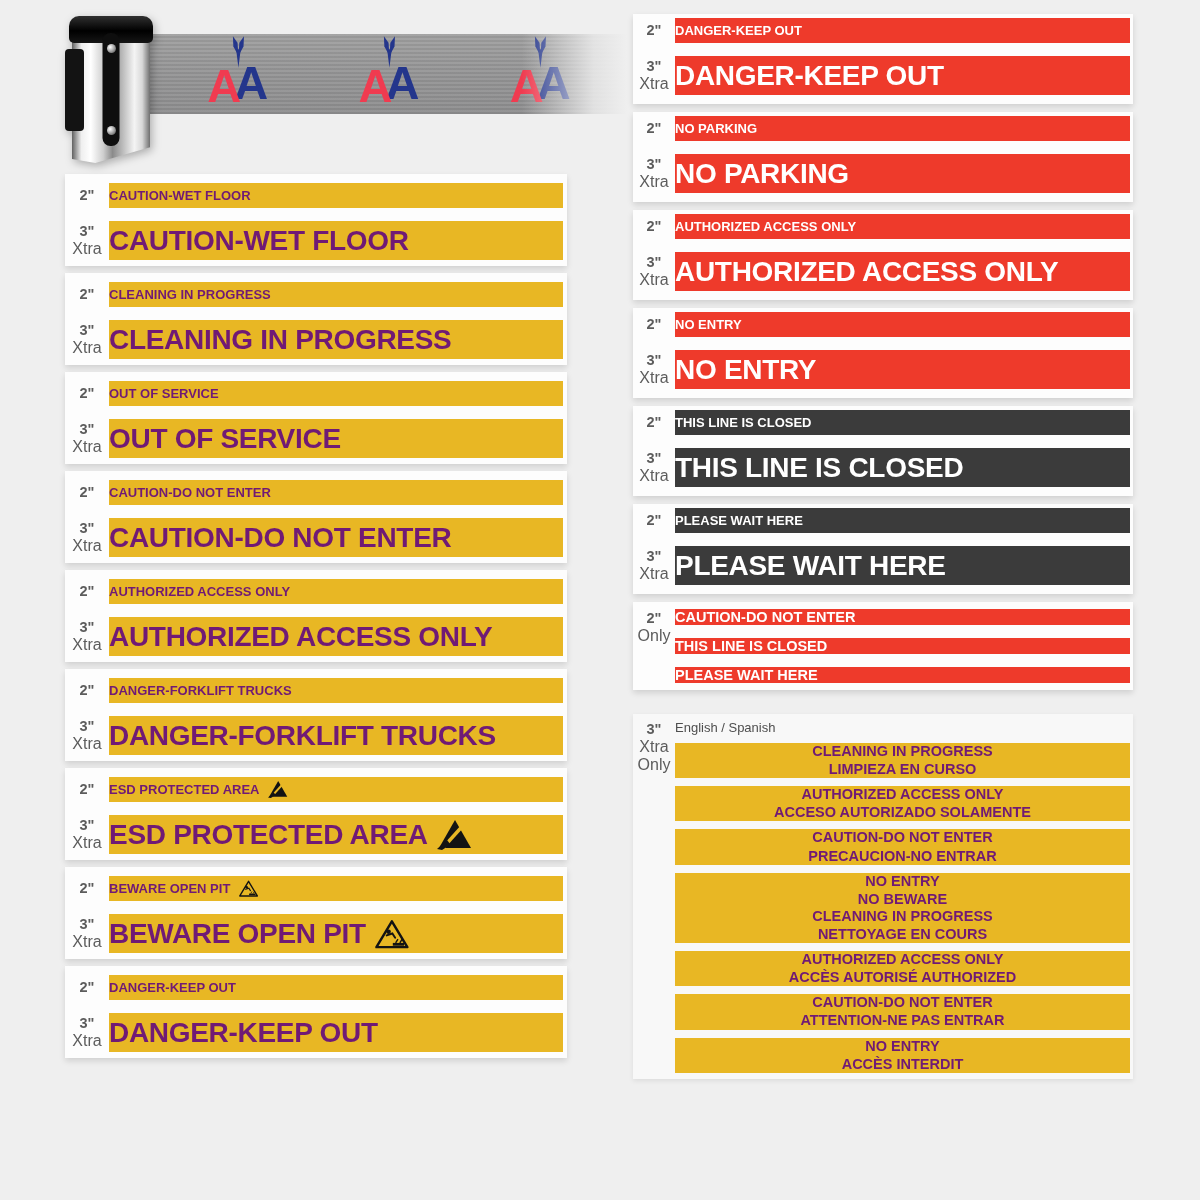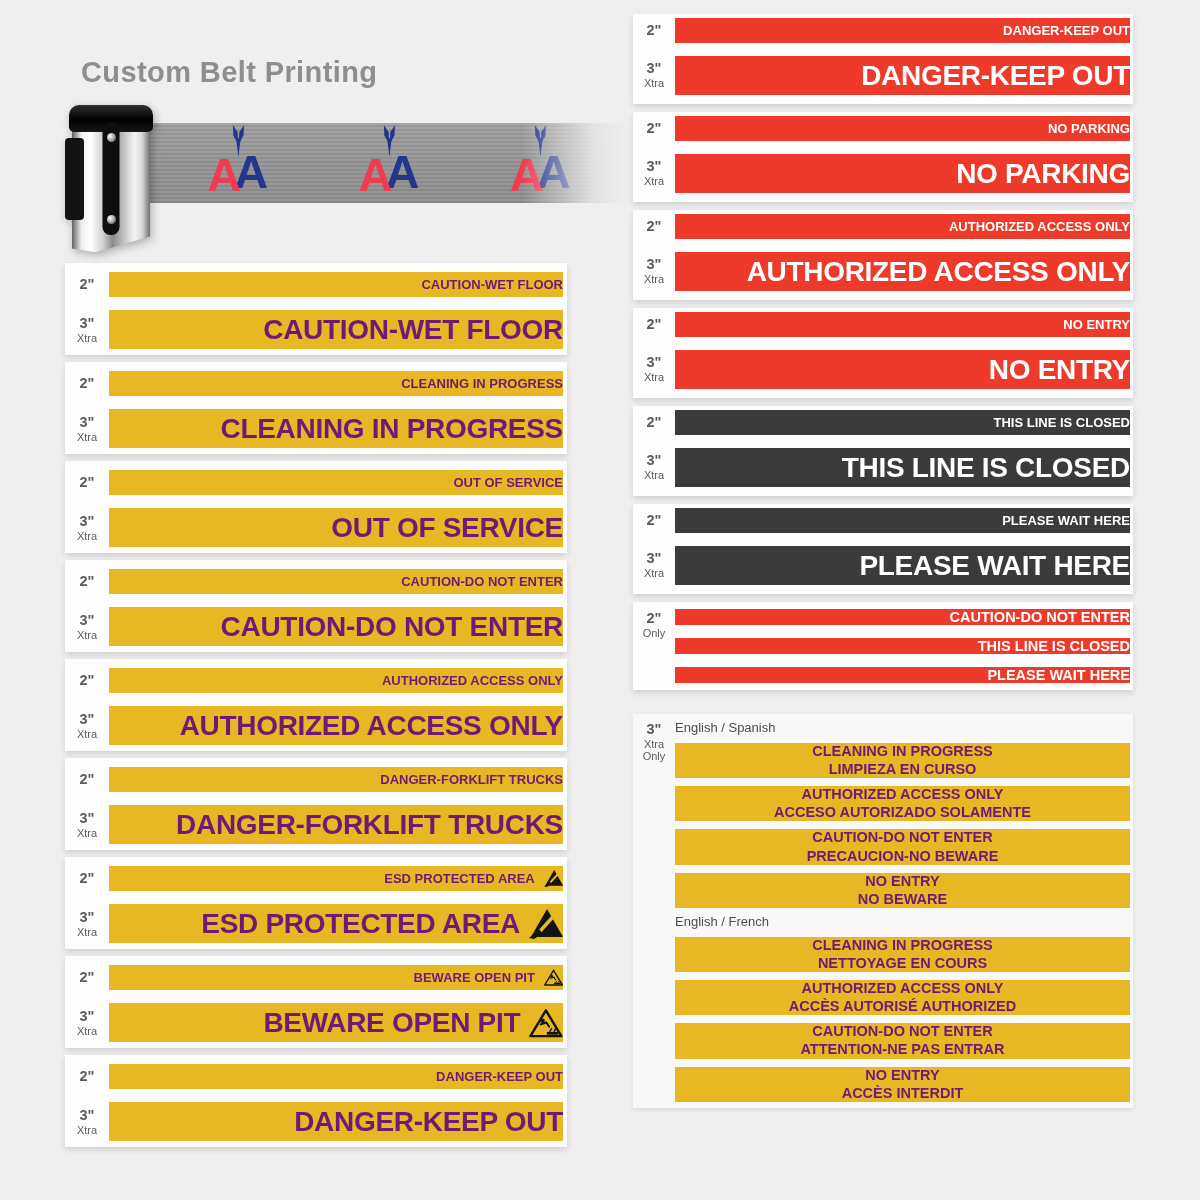"DANGER-KEEP OUT" .belt { justify-content: flex-end -> flex-start }
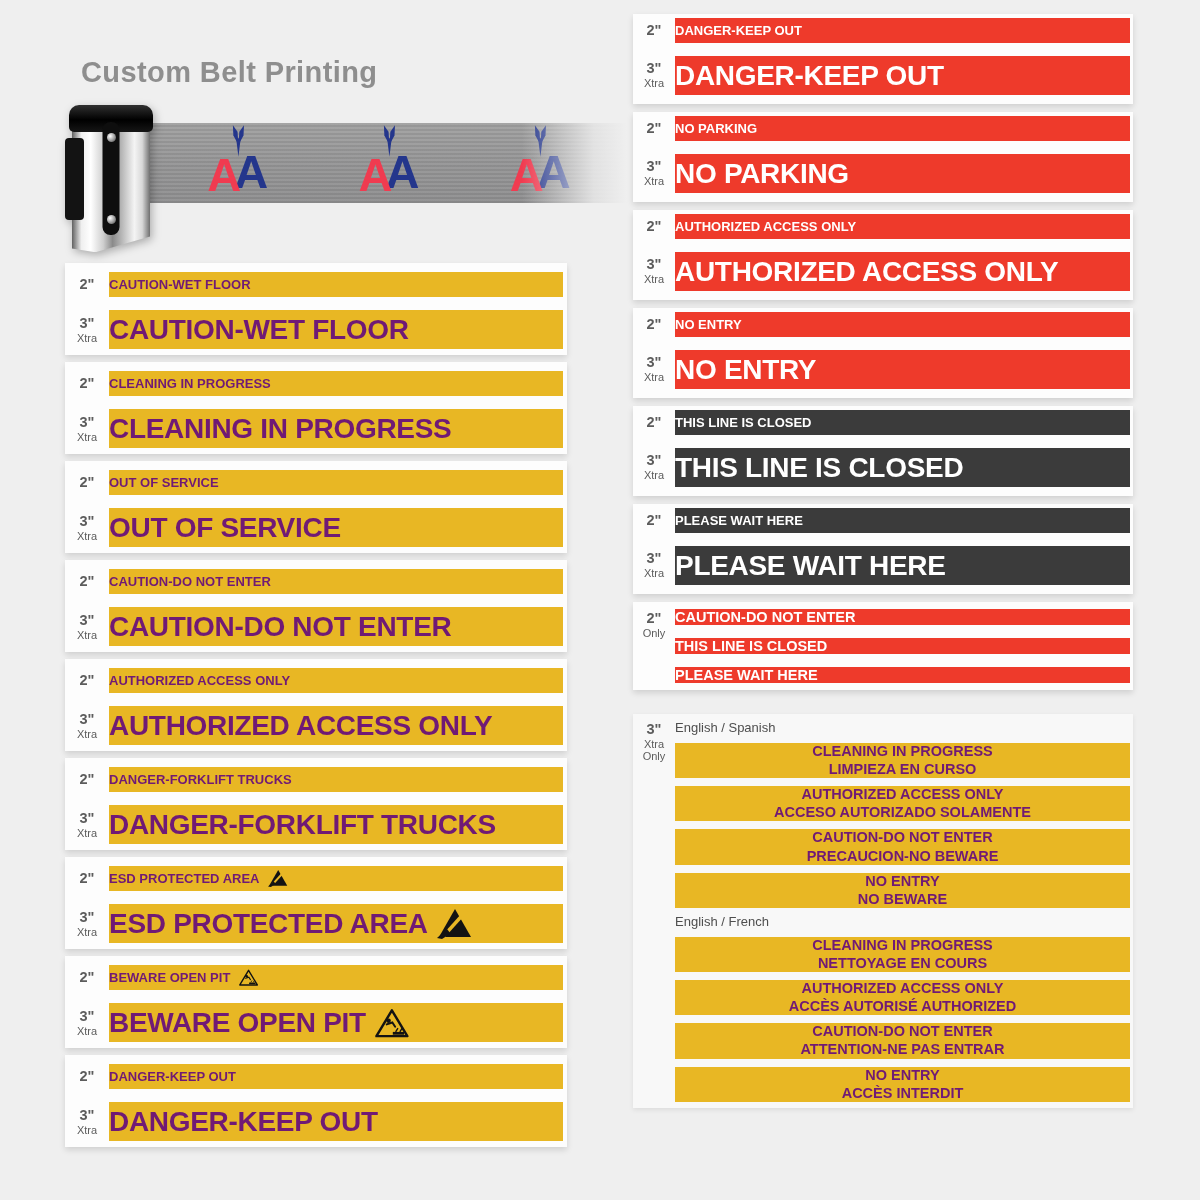"Custom Belt Printing" h1.hd { html: <h1>Custom Belt Printing</h1> -> none }
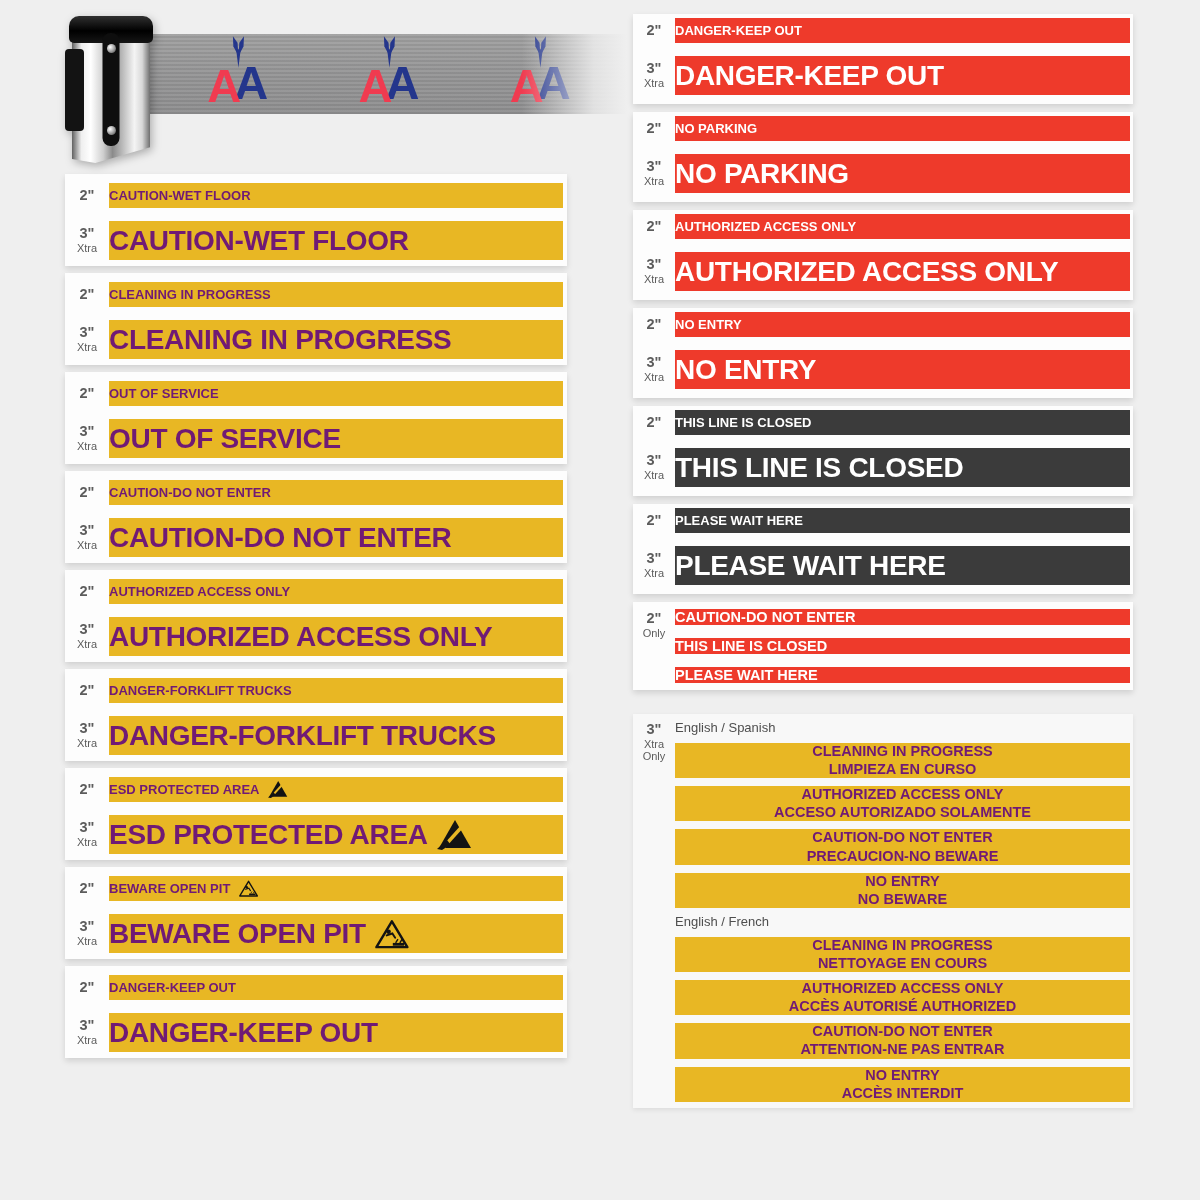"Xtra" .sz-sub { font-size: 11px -> 16px }
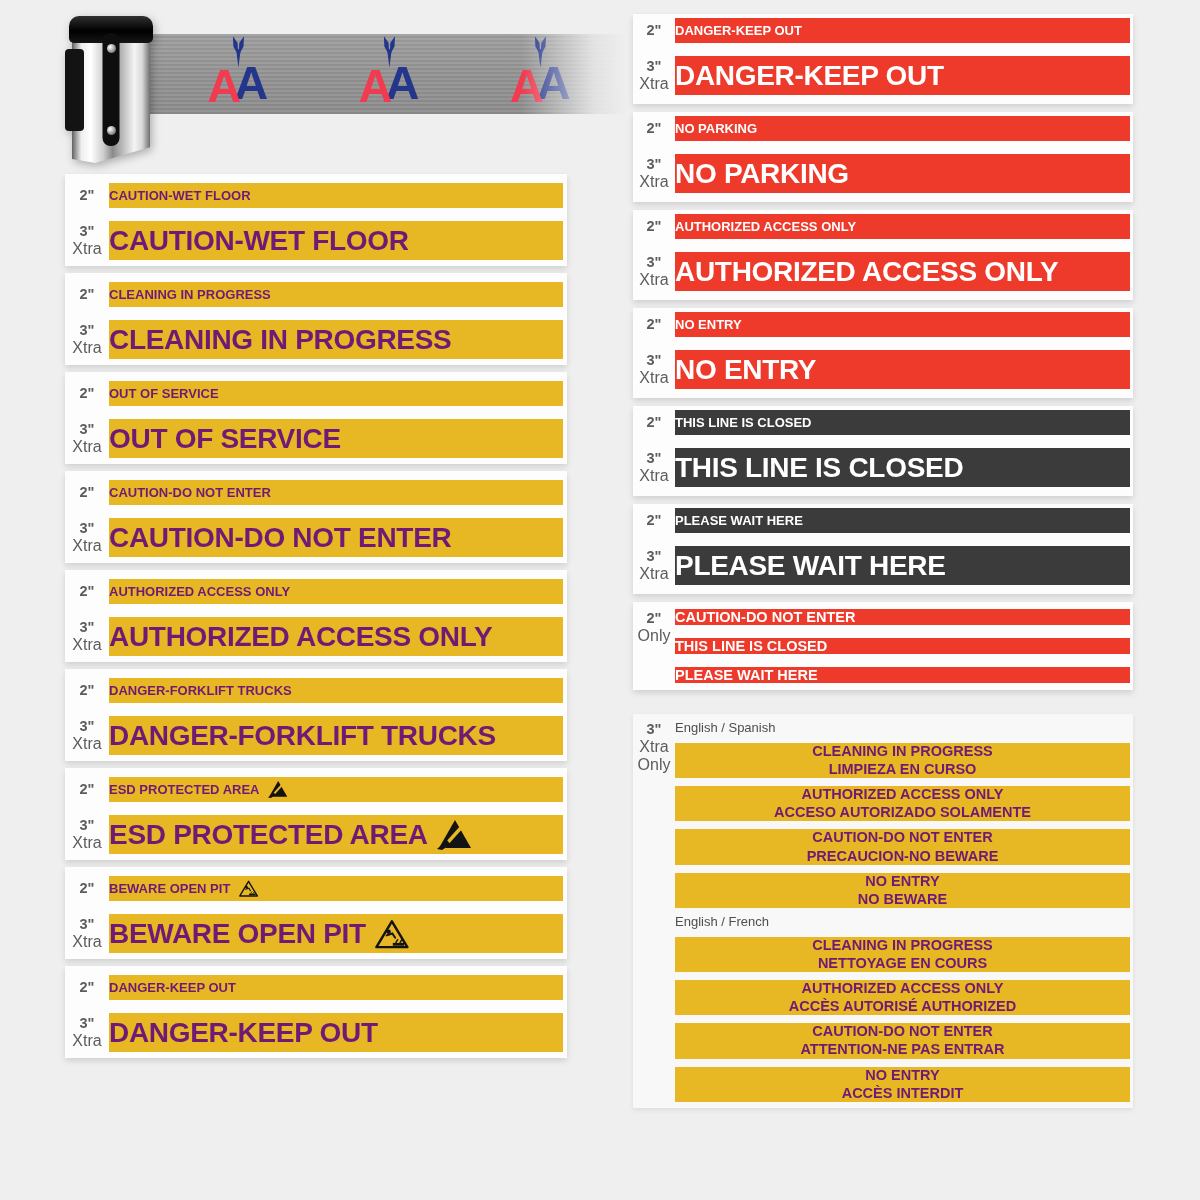"PRECAUCION-NO BEWARE" span.belt-text { text: BEWARE -> ENTRAR }
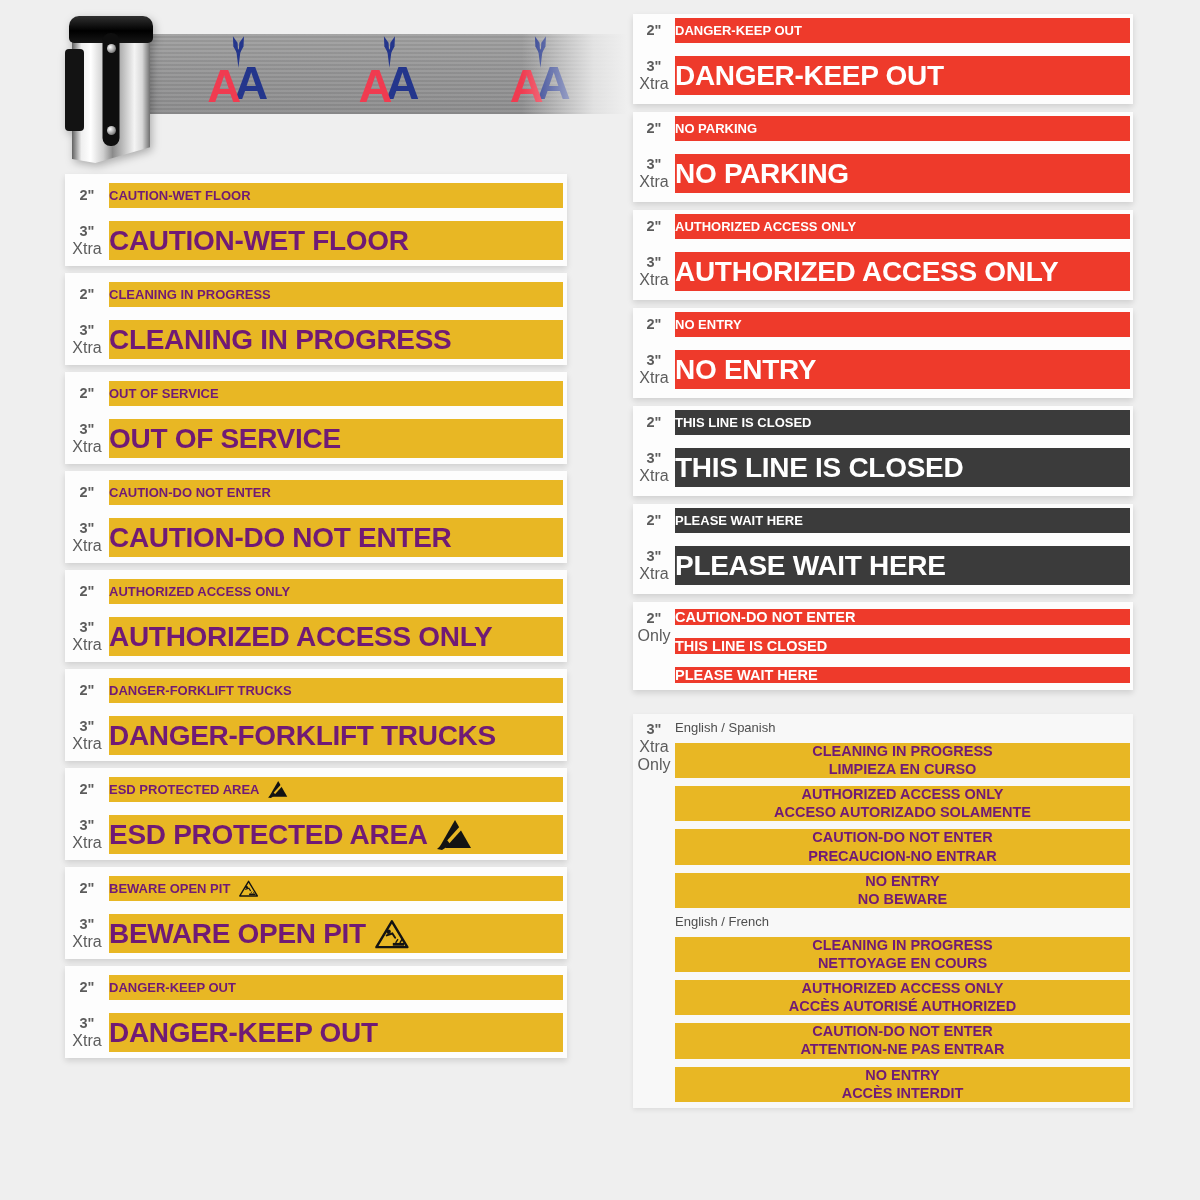"English / French" div.bi-heading { html: <div>English / French</div> -> none }
